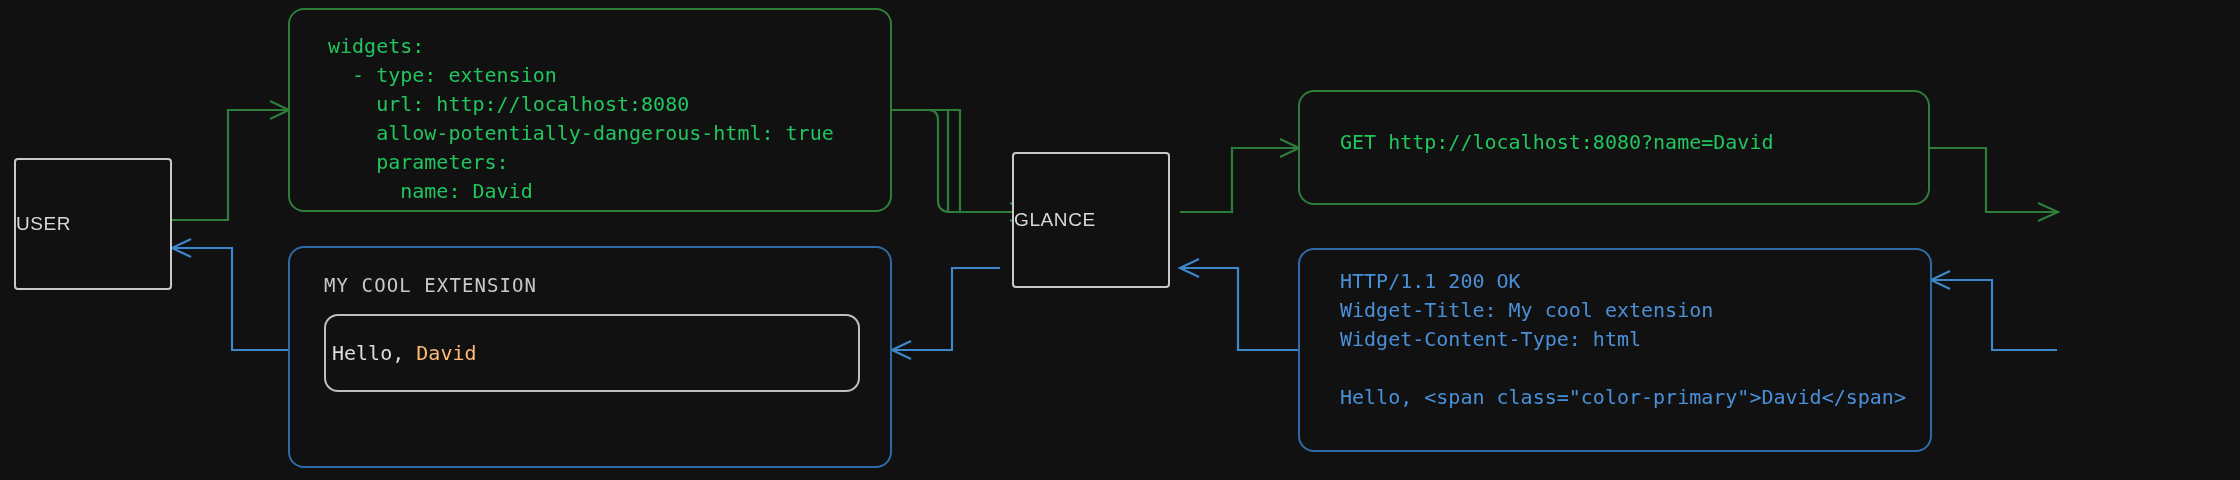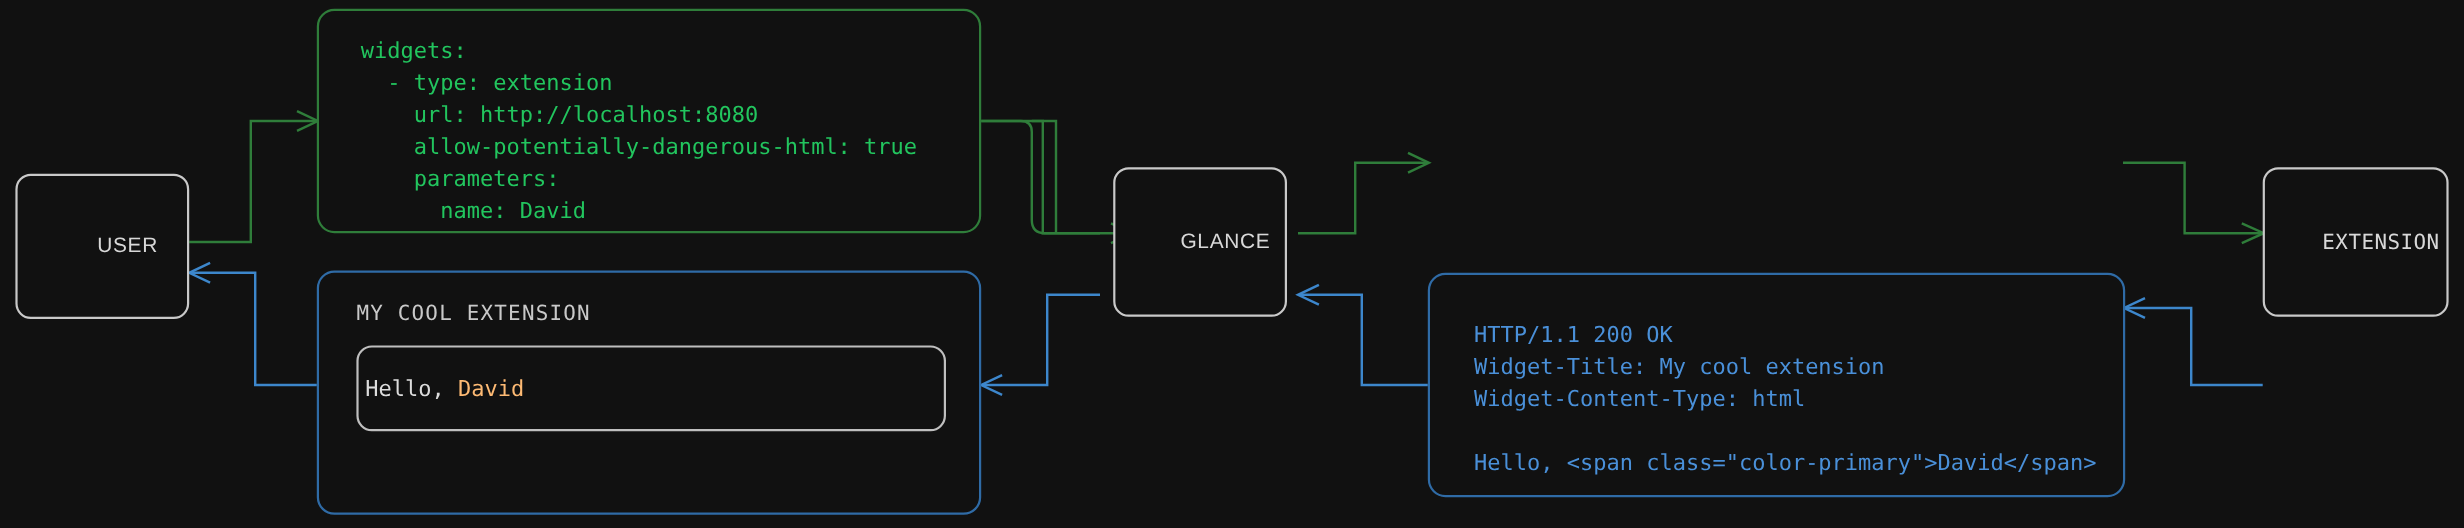"GET http://localhost:8080?name=David" div.panel { html: none -> <div> <pre>GET http://localhost:8080?name=David</pre> </div> }
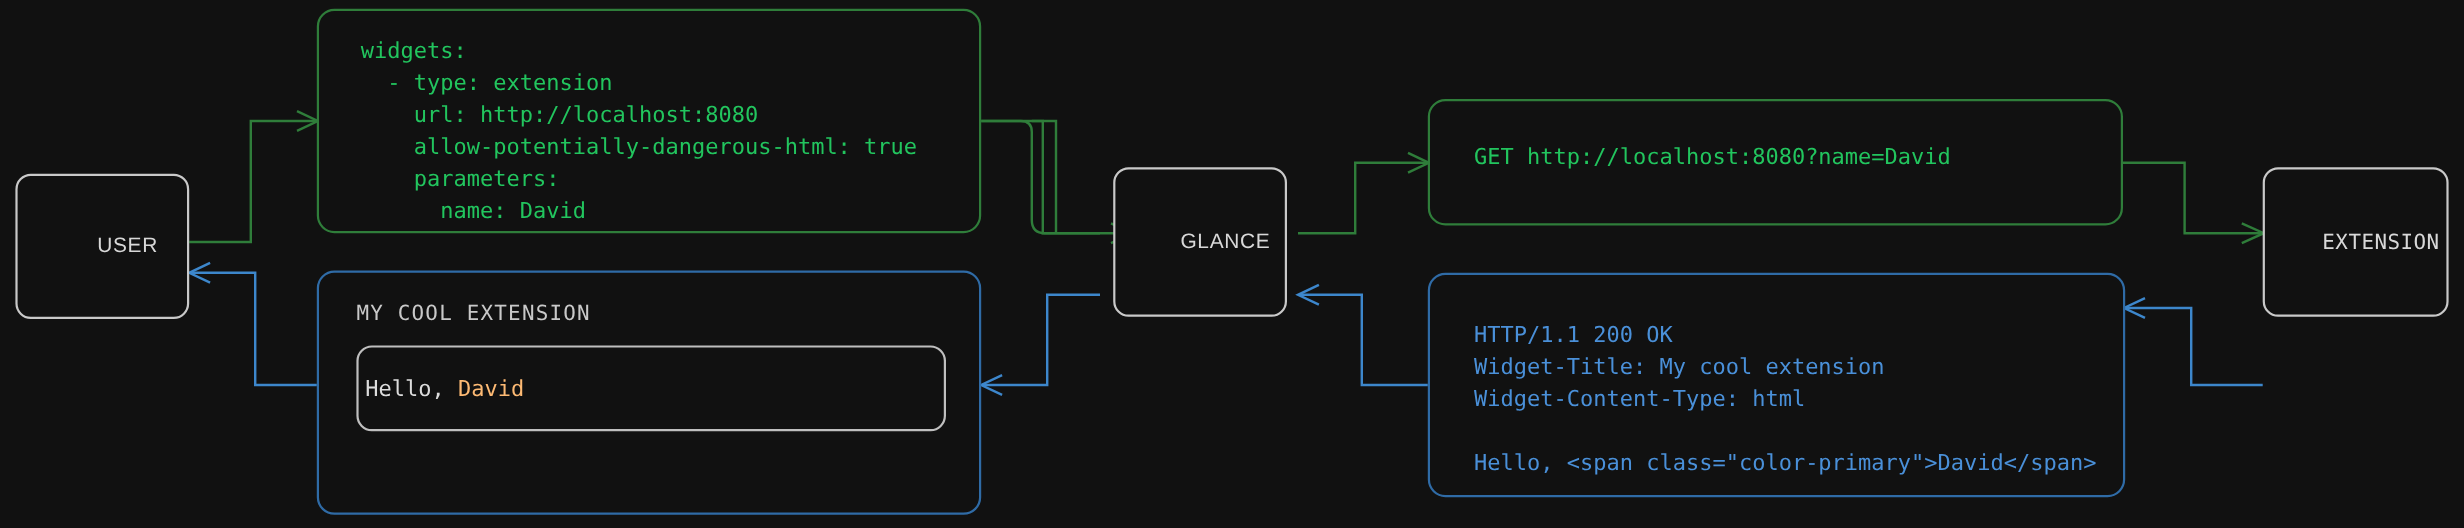"USER" .node { border-radius: 14px -> 4px; justify-content: center -> none; padding-left: 46px -> none }
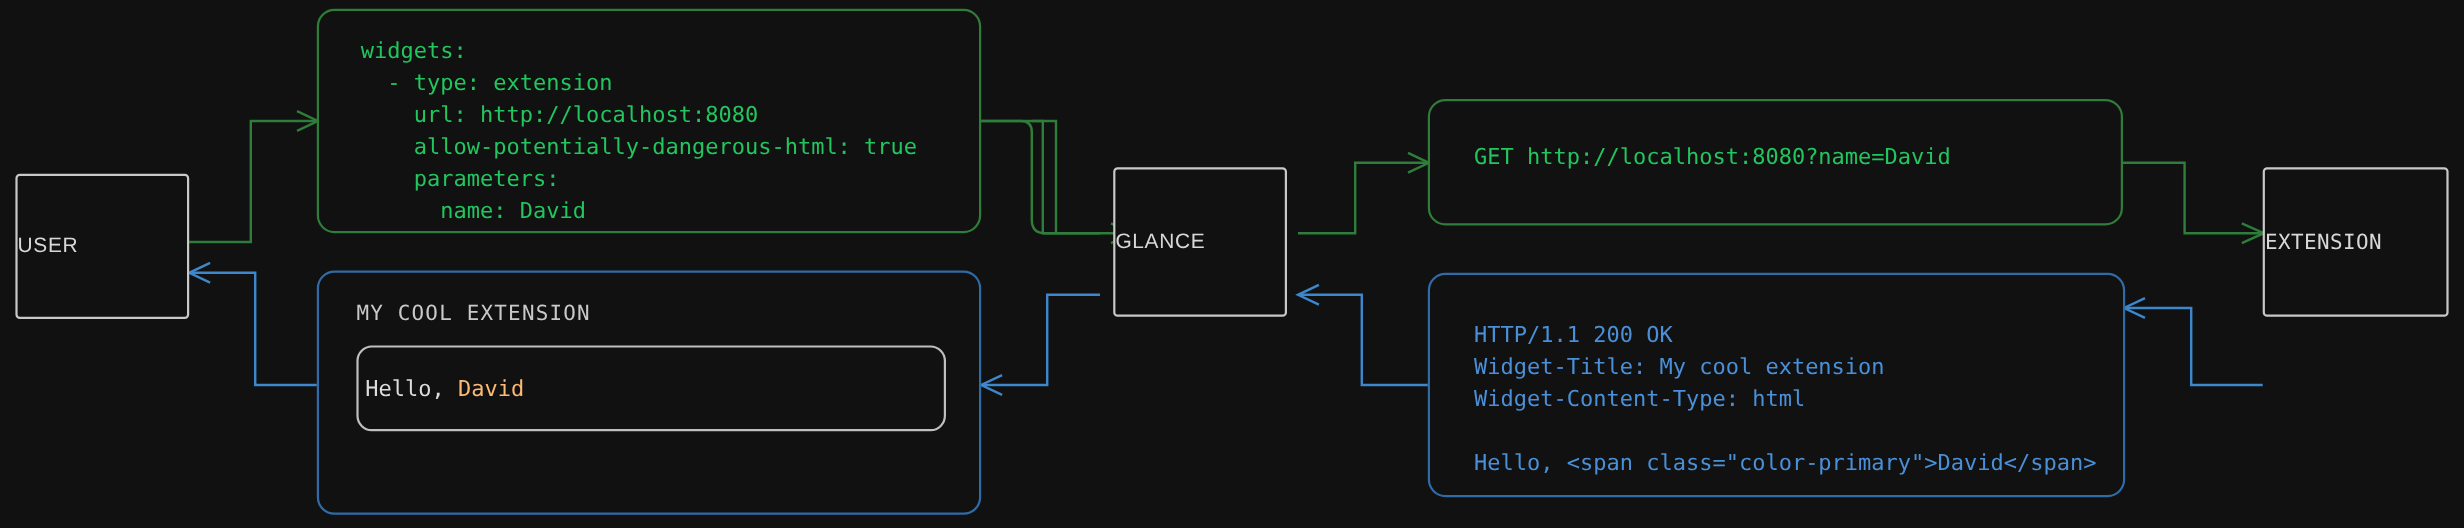"EXTENSION" div.node { html: <div> <span>EXTENSION</span> </div> -> none }
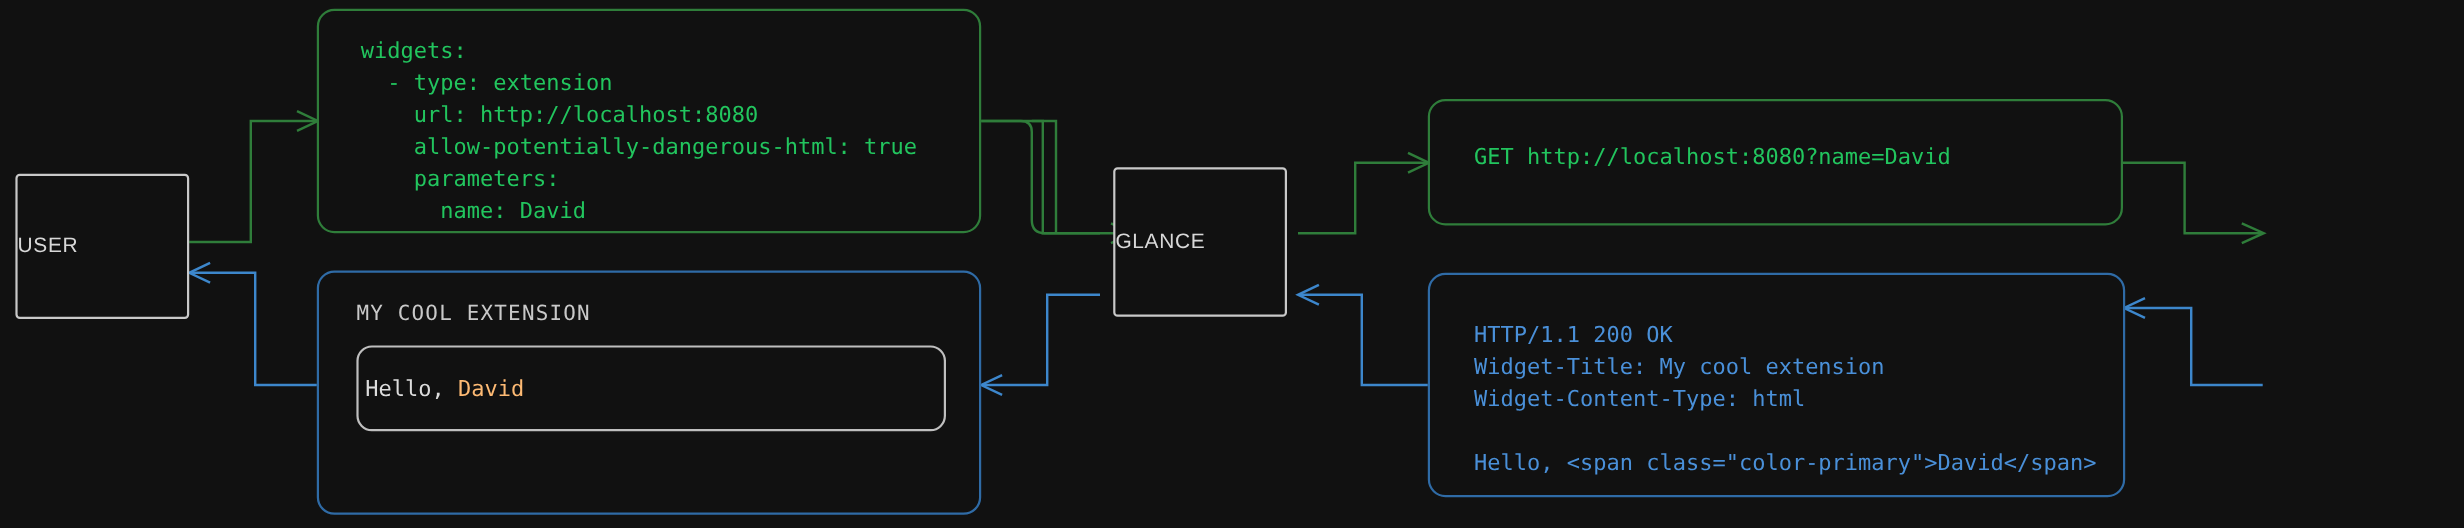"HTTP/1.1 200 OK" .pad-res { padding: 40px 0 0 40px -> 17px 0 0 40px }
